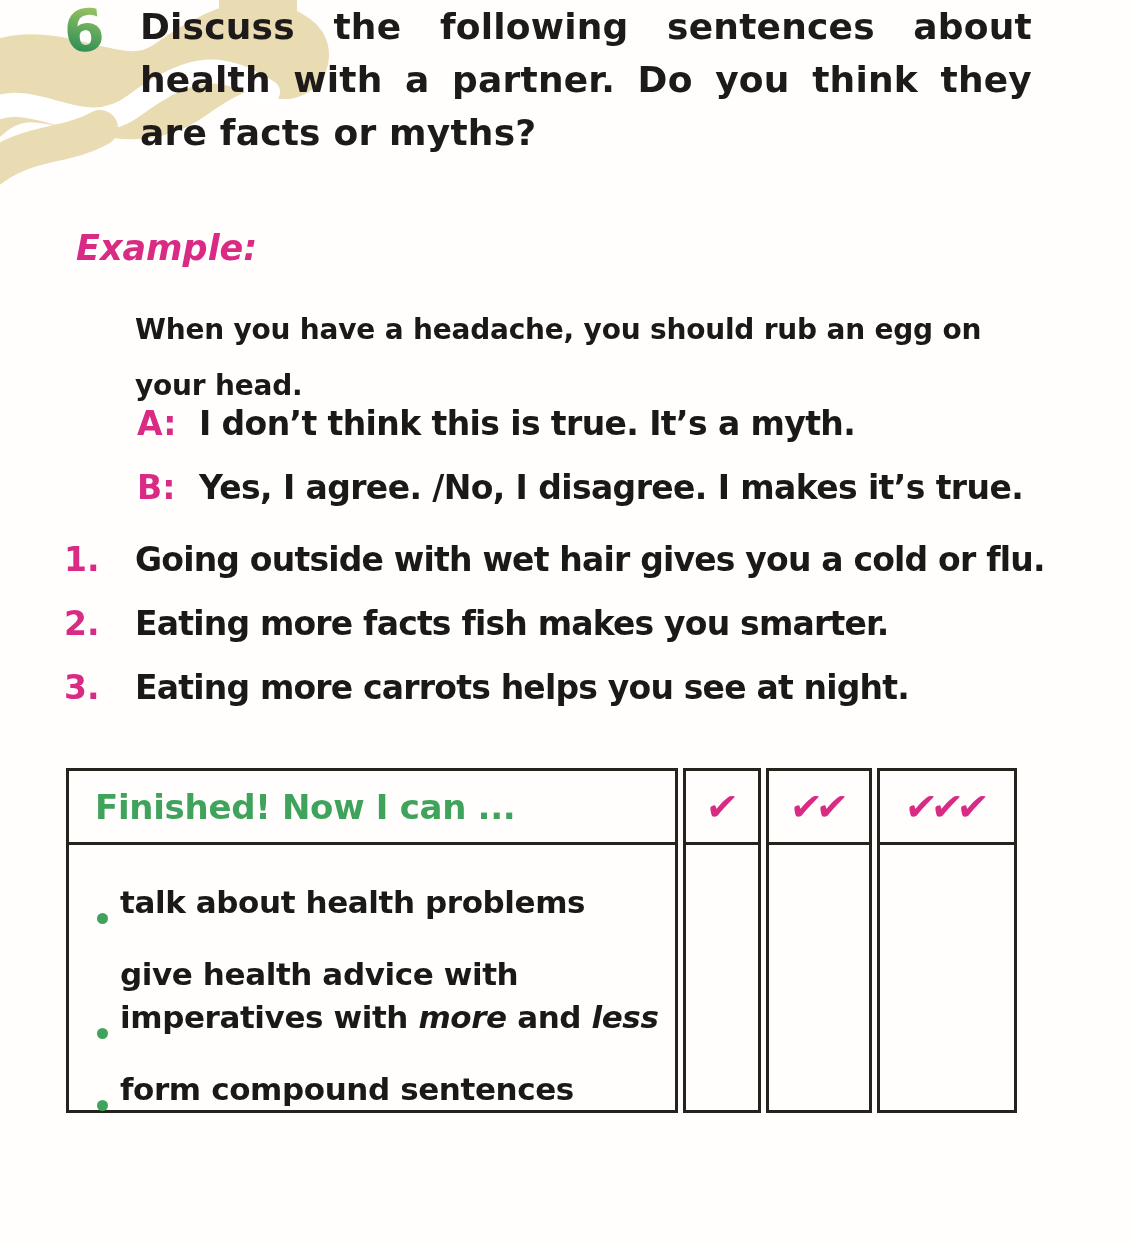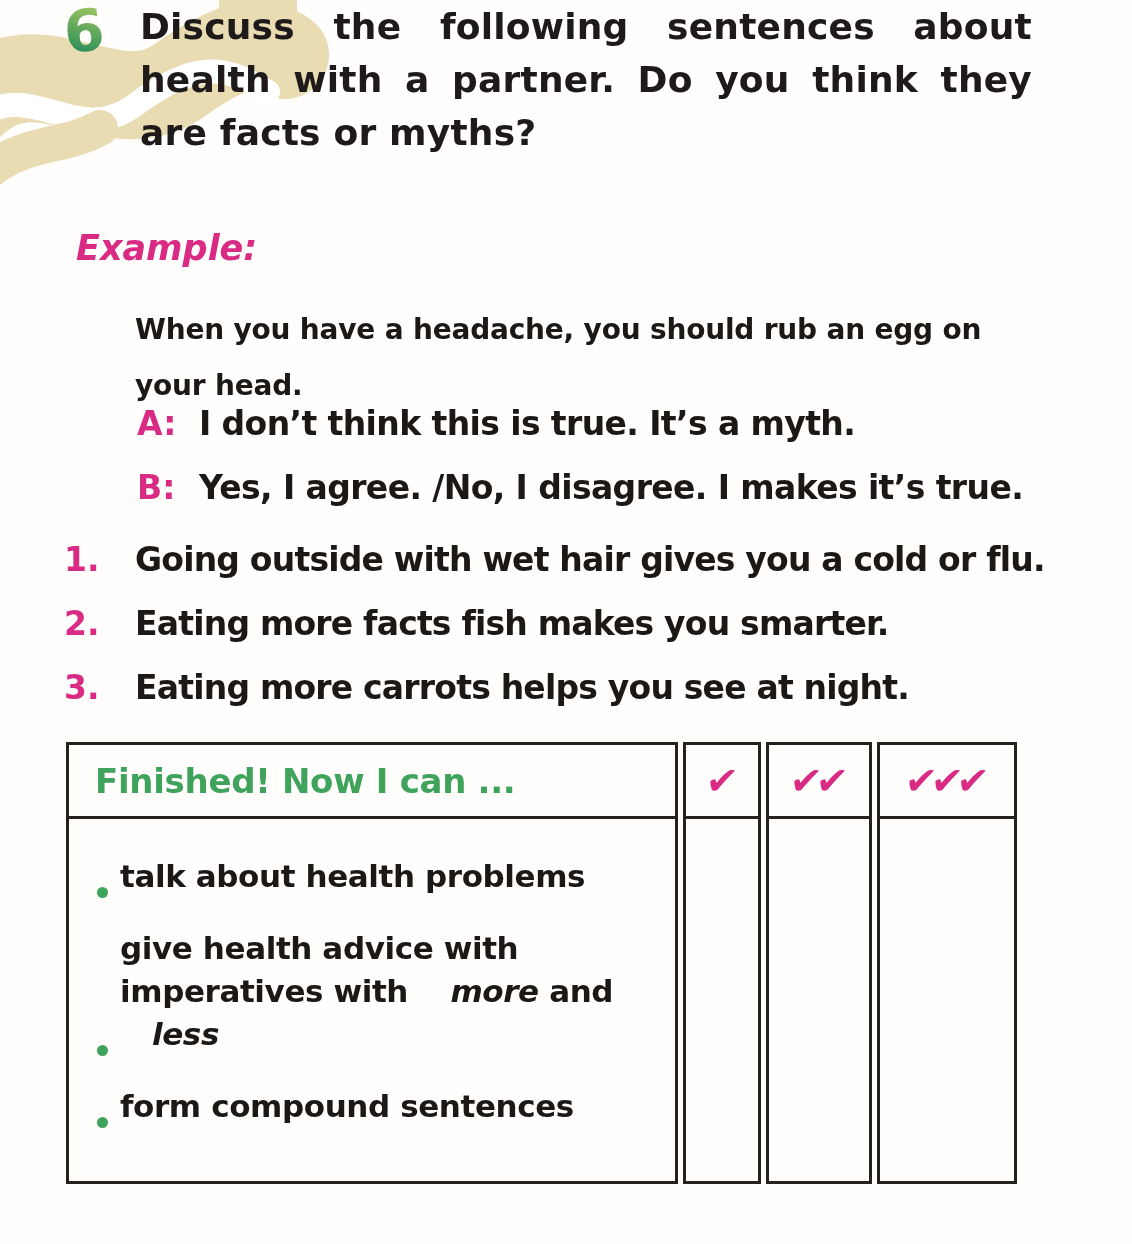"Finished! Now I can ..." .checklist { height: 442px -> 345px; top: 742px -> 768px }
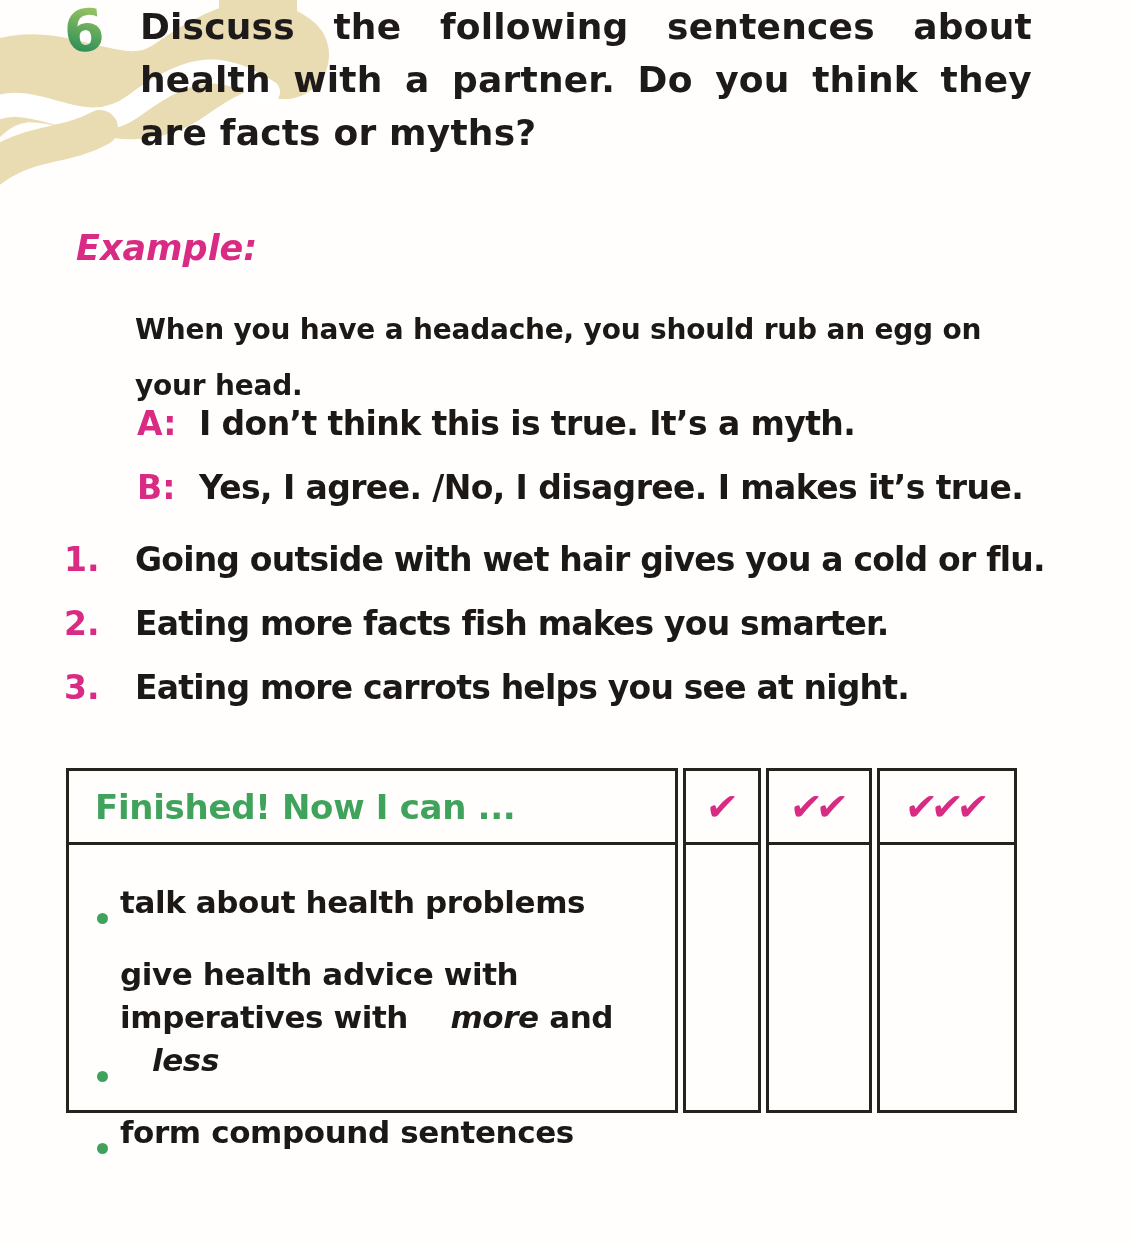"more" .skill-text .it { margin-left: 32px -> none }
